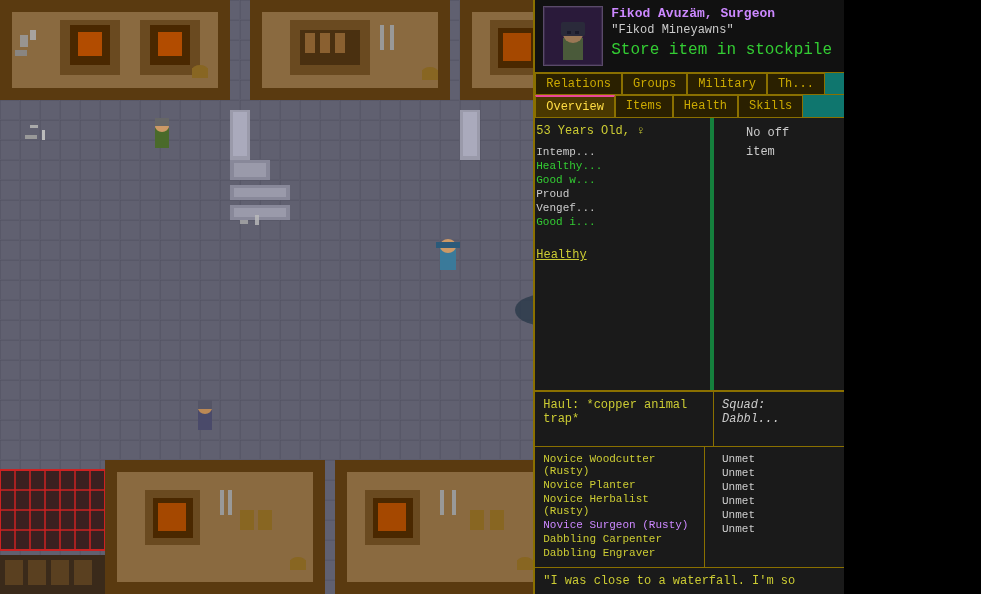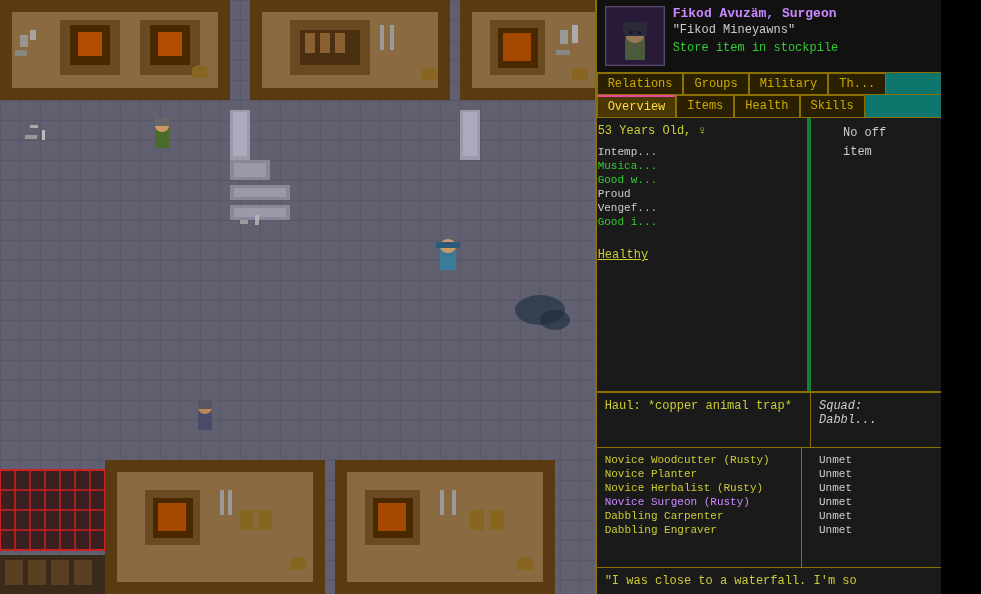"Fikod Avuzäm, Surgeon" .main-container { width: 941px -> 844px }
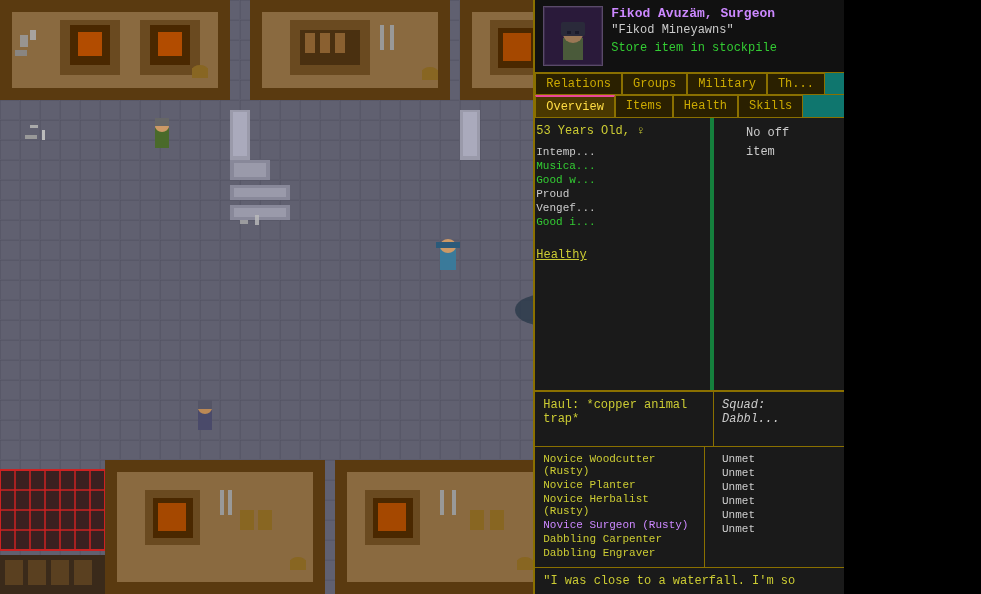"Store item in stockpile" .char-action { font-size: 12px -> 16px }
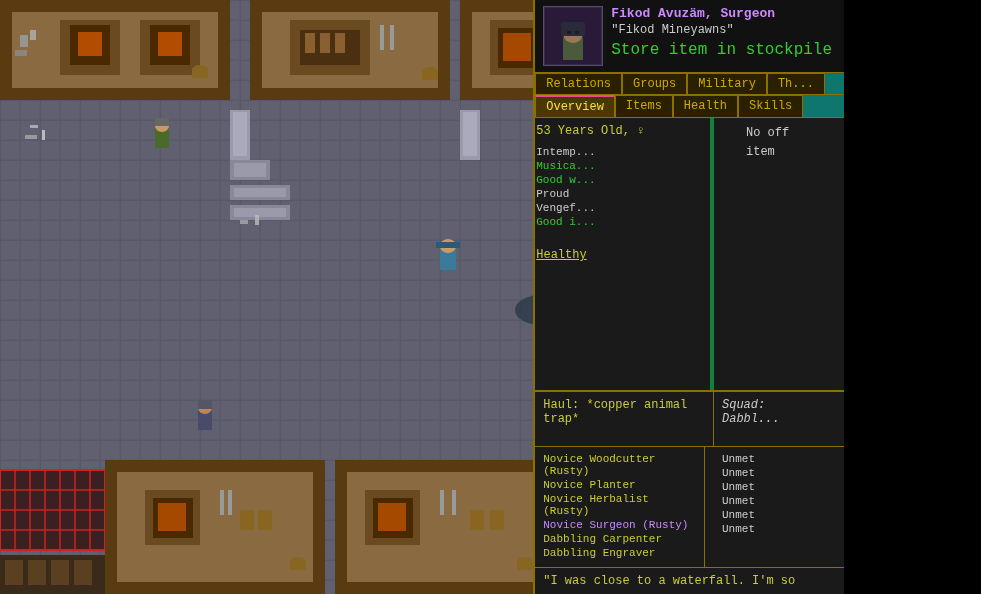"Musica..." li.trait-item { text: Musica -> Healthy }
